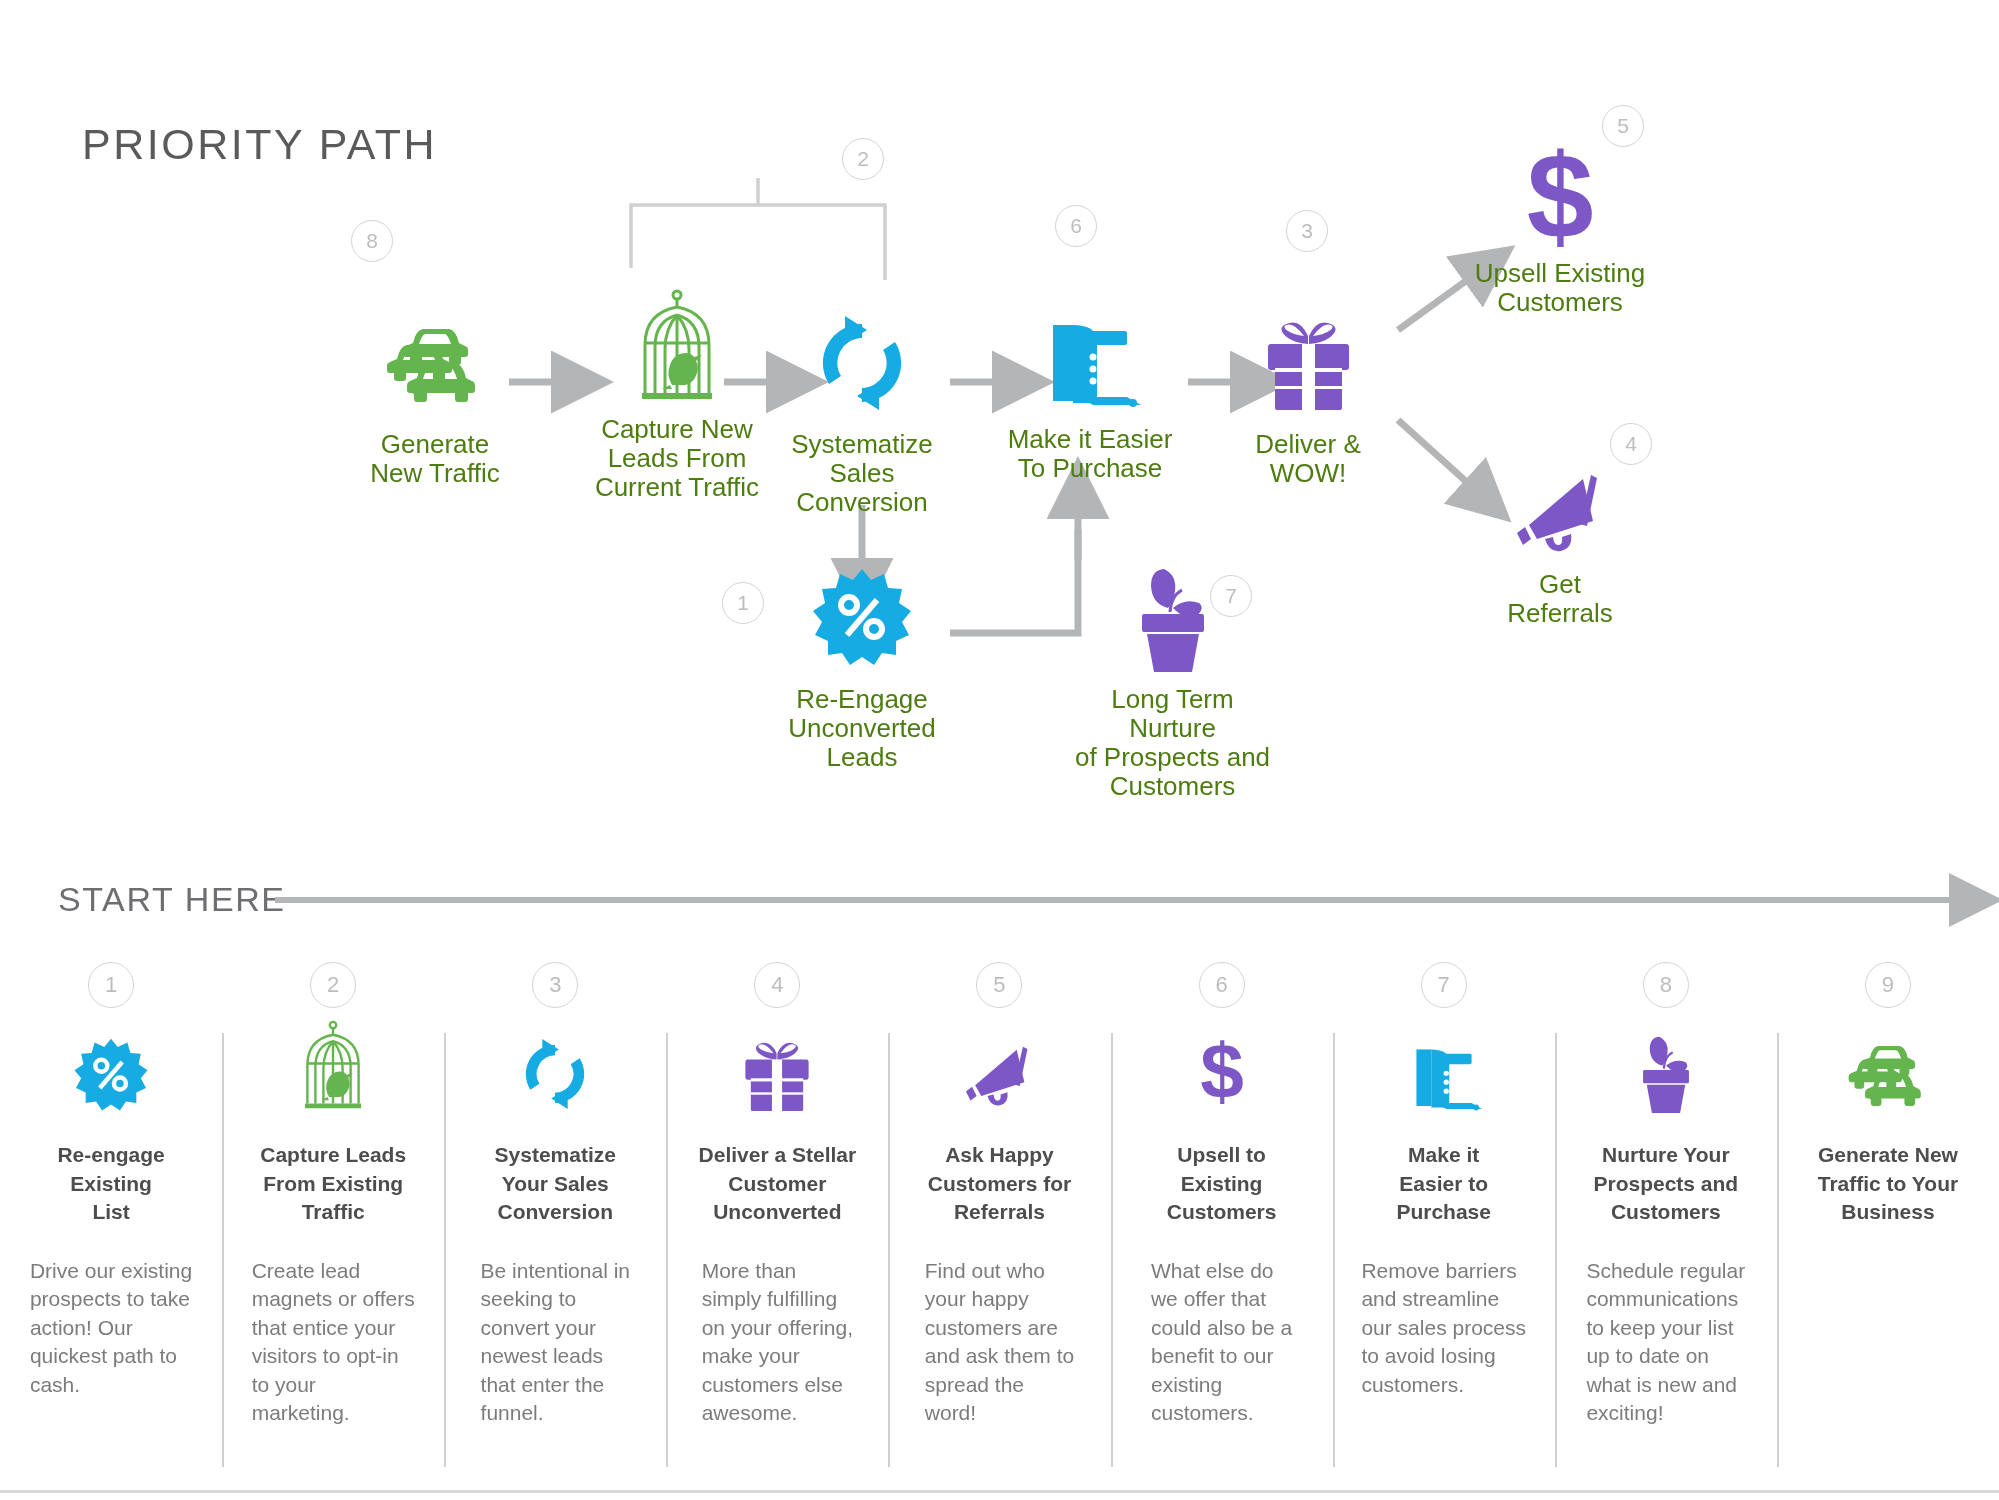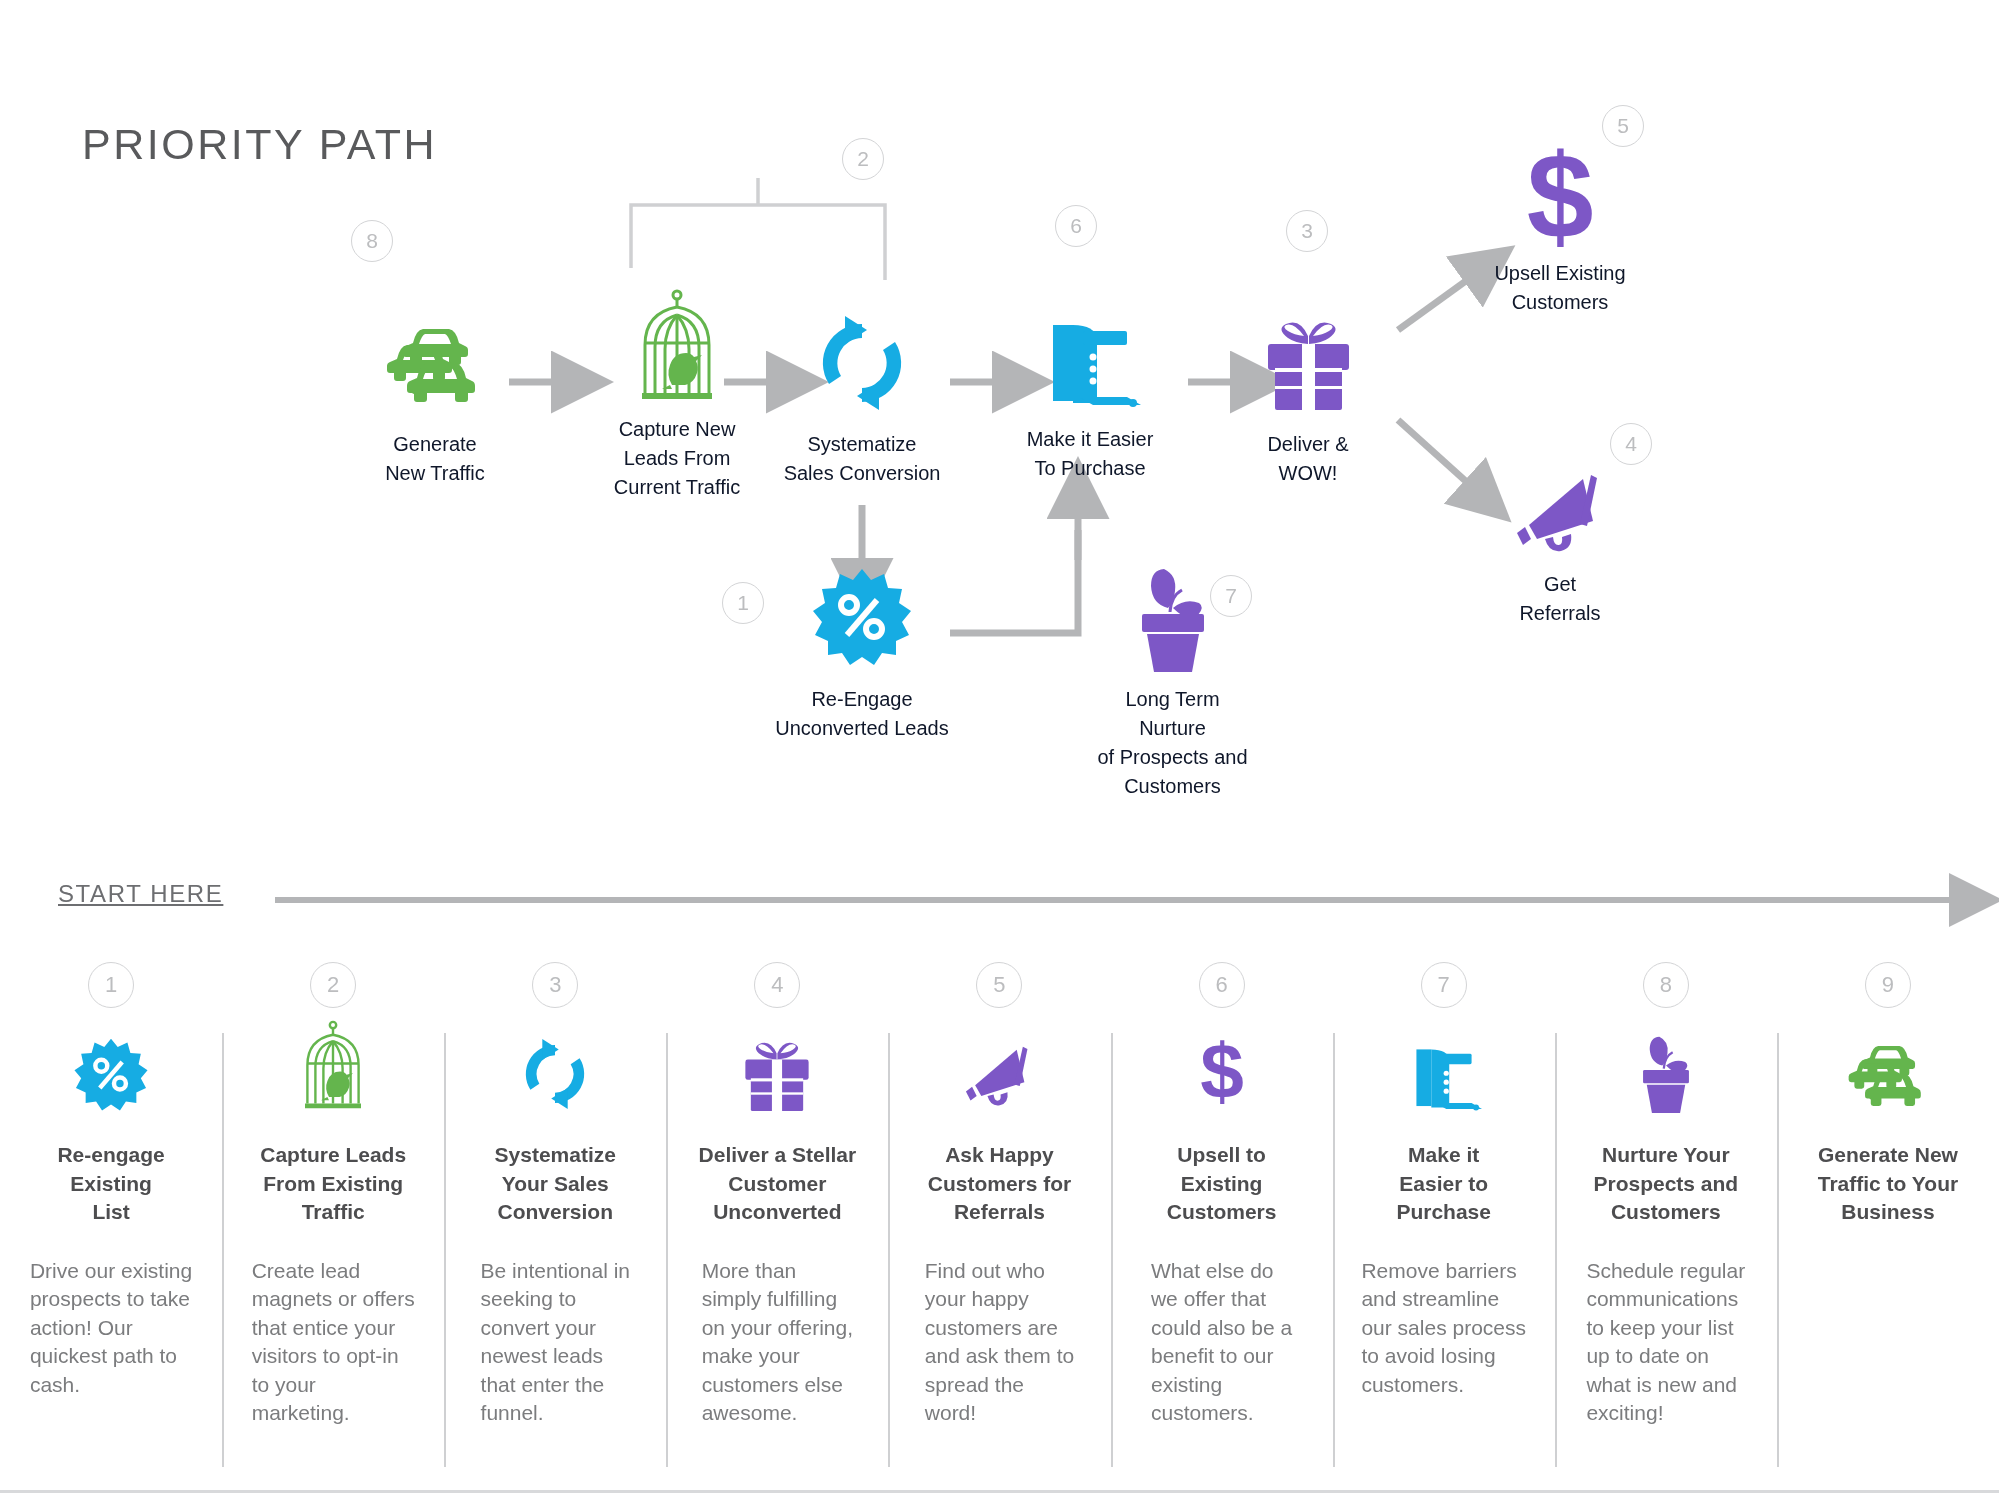"Upsell Existing" .node .lbl { color: #0f172a -> #4d7c0f; font-size: 20px -> 26px }
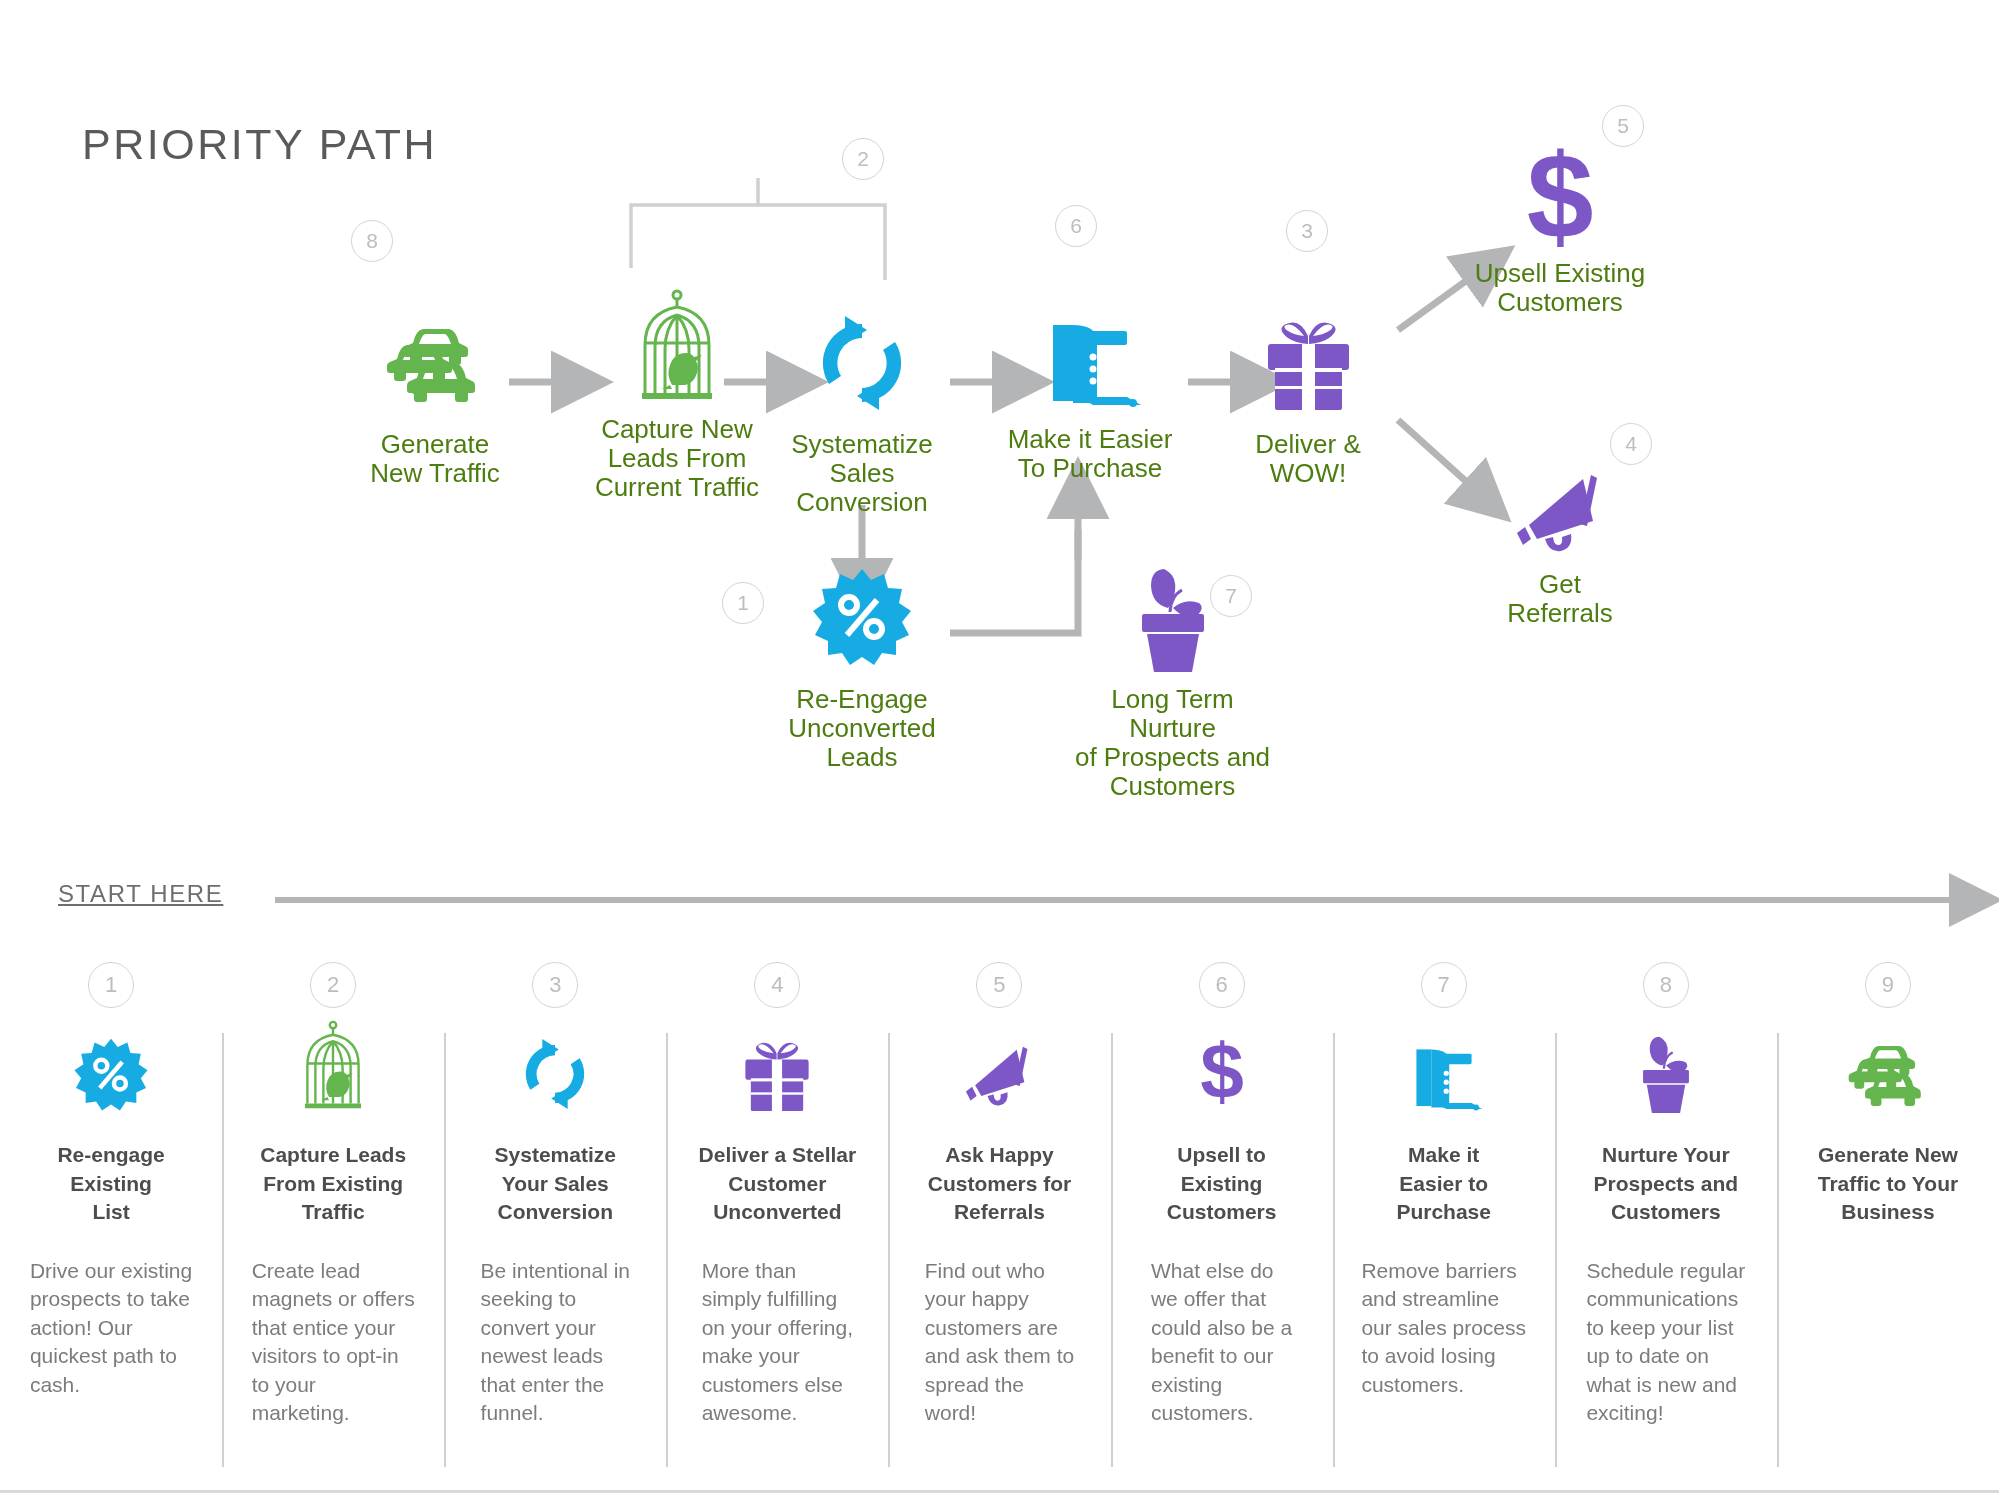"START HERE" #start-here { font-size: 24px -> 34px; text-decoration: underline -> none }
